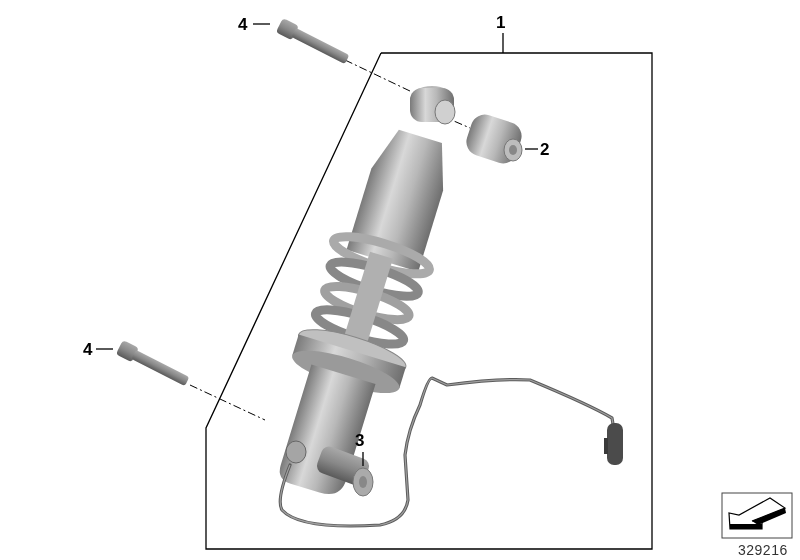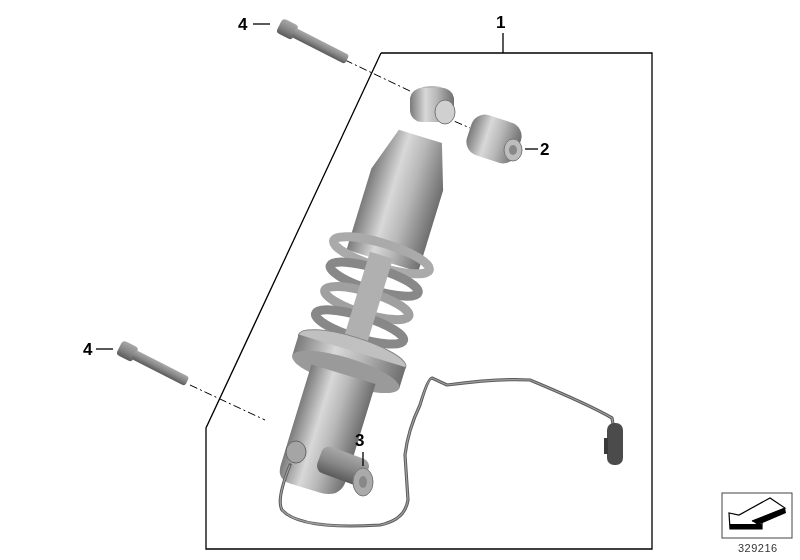"329216" .img-id { font-size: 11px -> 14px }
